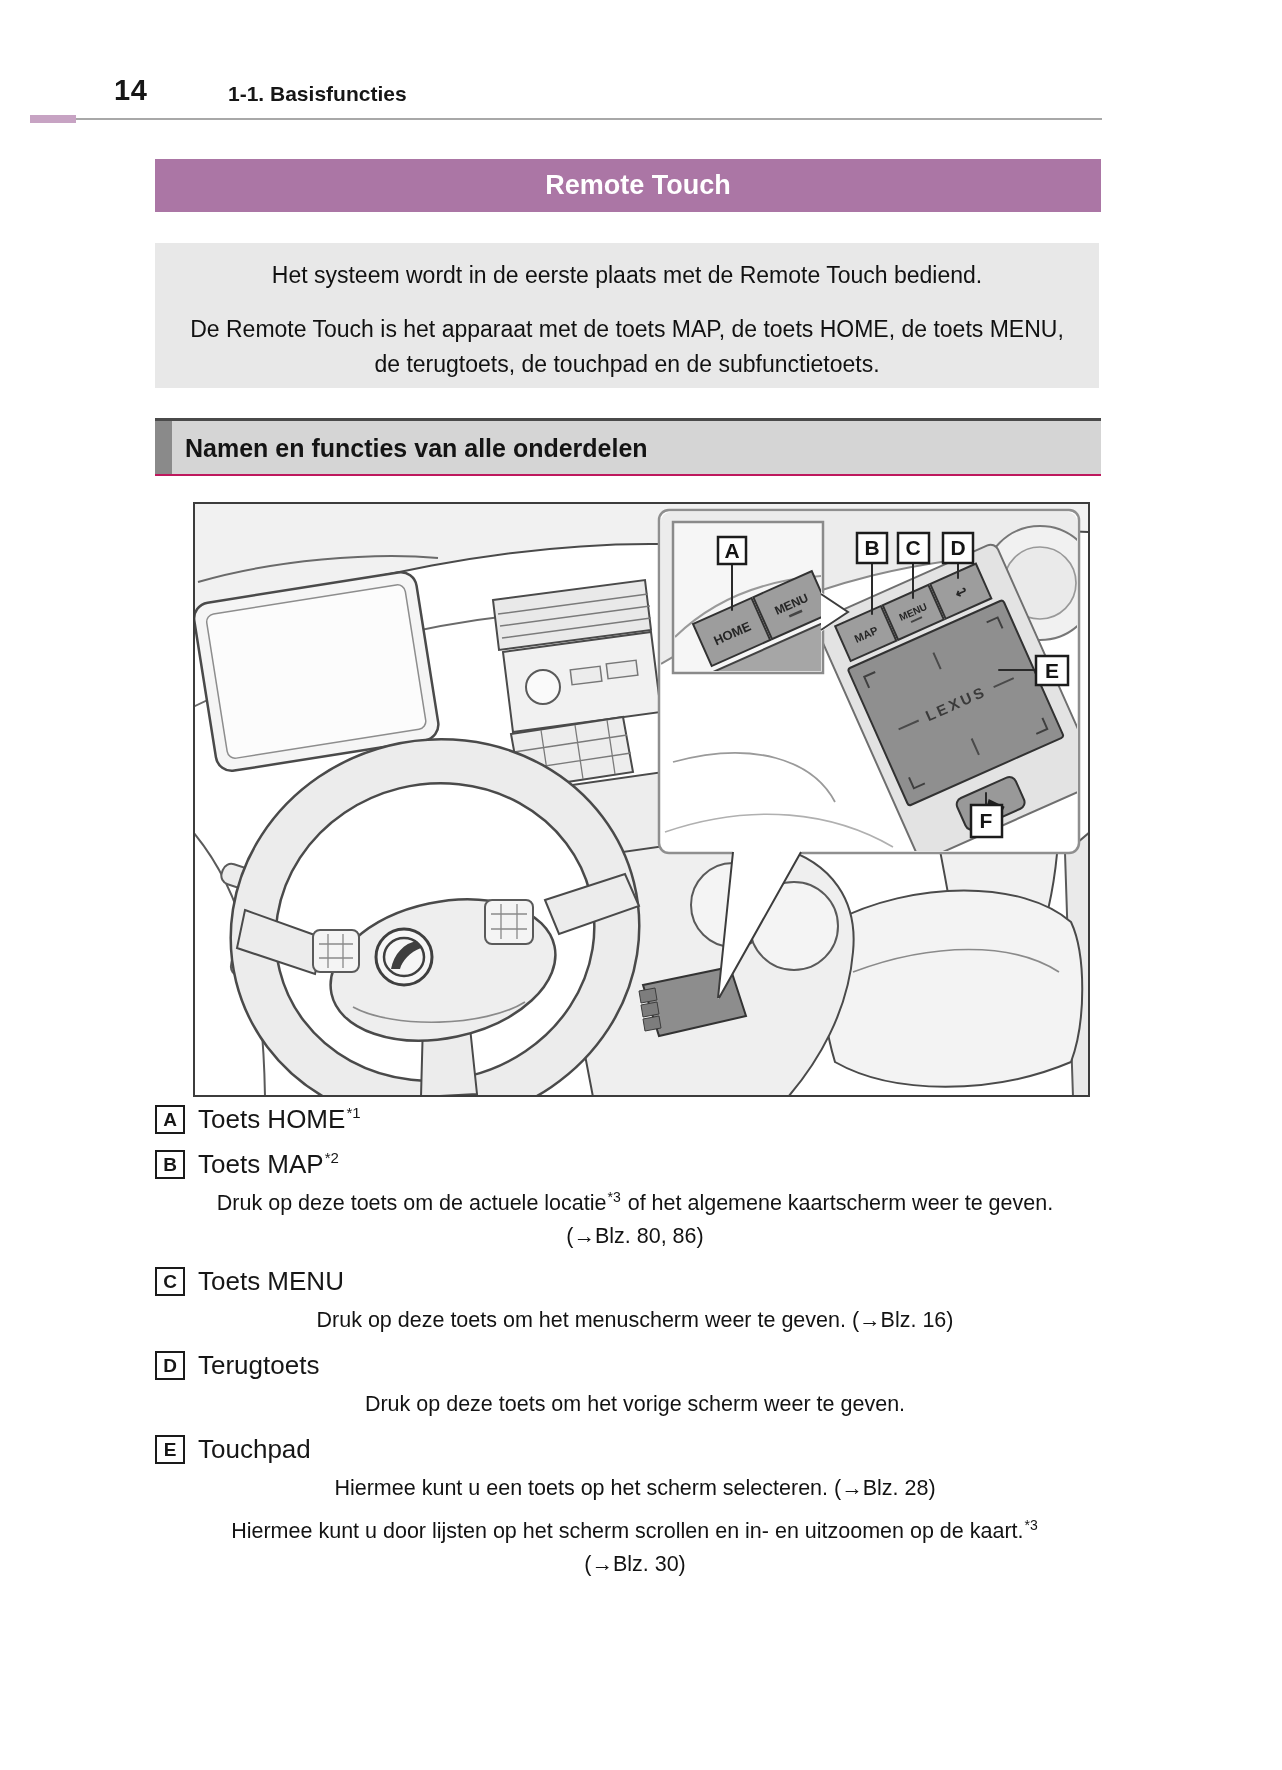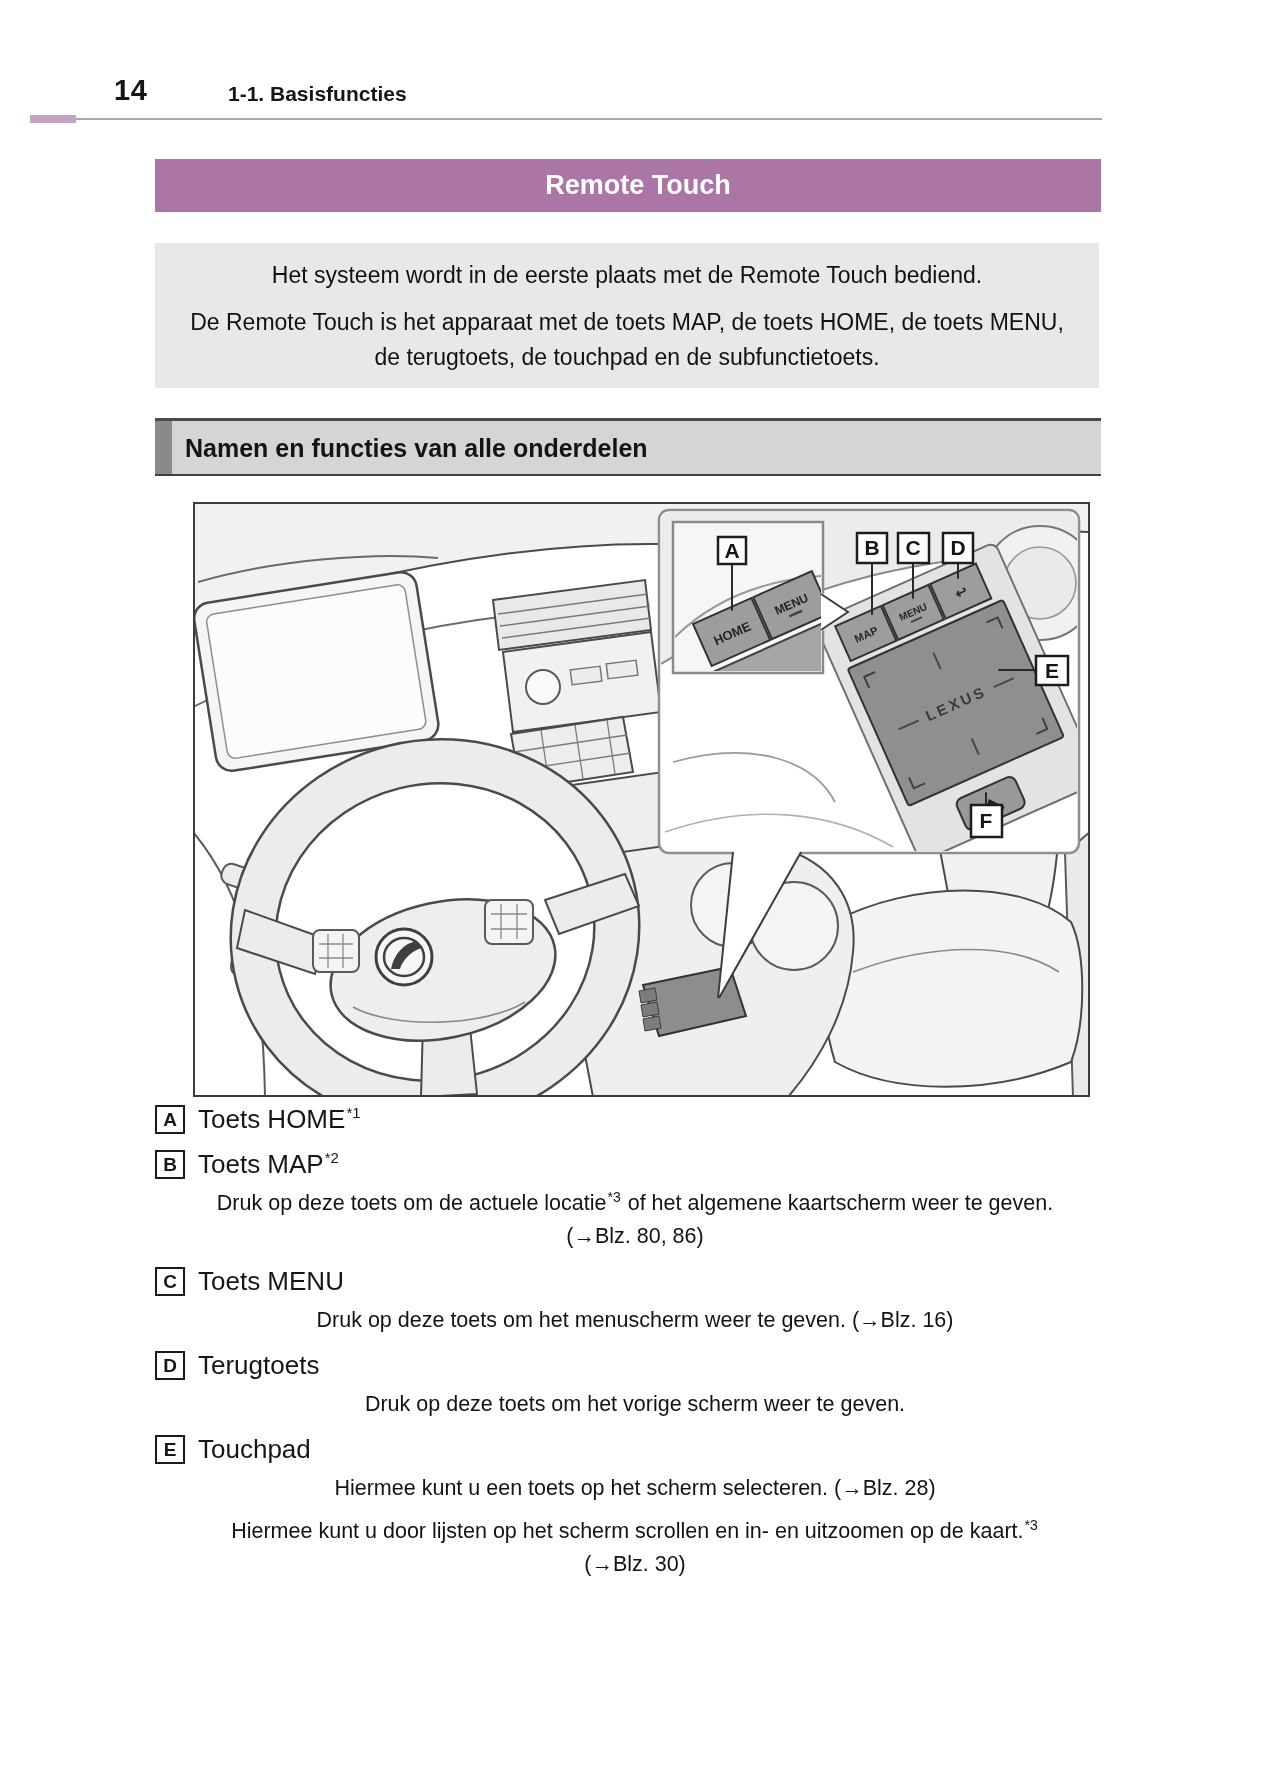"De Remote Touch is het" .introbox .p2 { margin-top: 12px -> 19px }
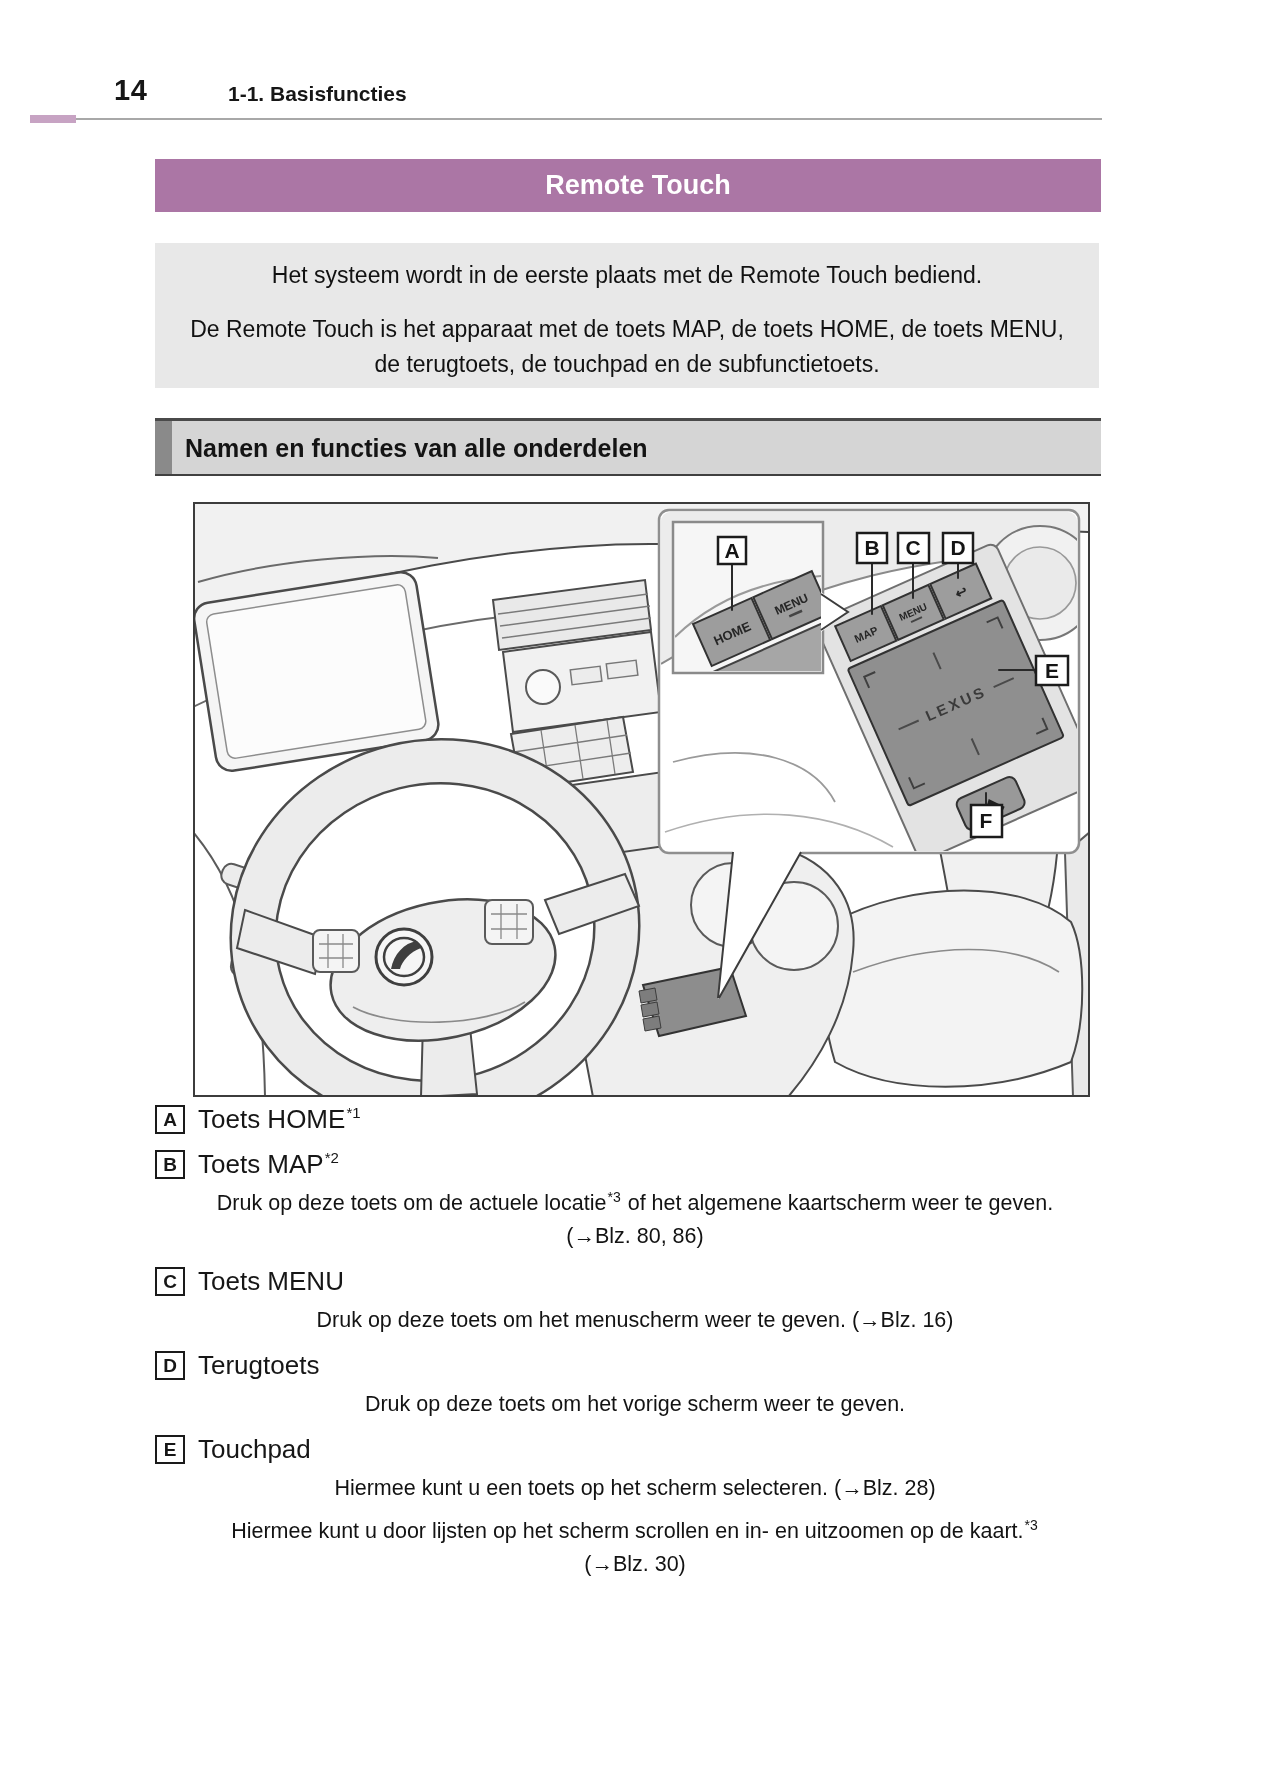"Namen en functies van alle" .sectionbar { border-bottom: 2px solid #404040 -> 2px solid #be185d }
